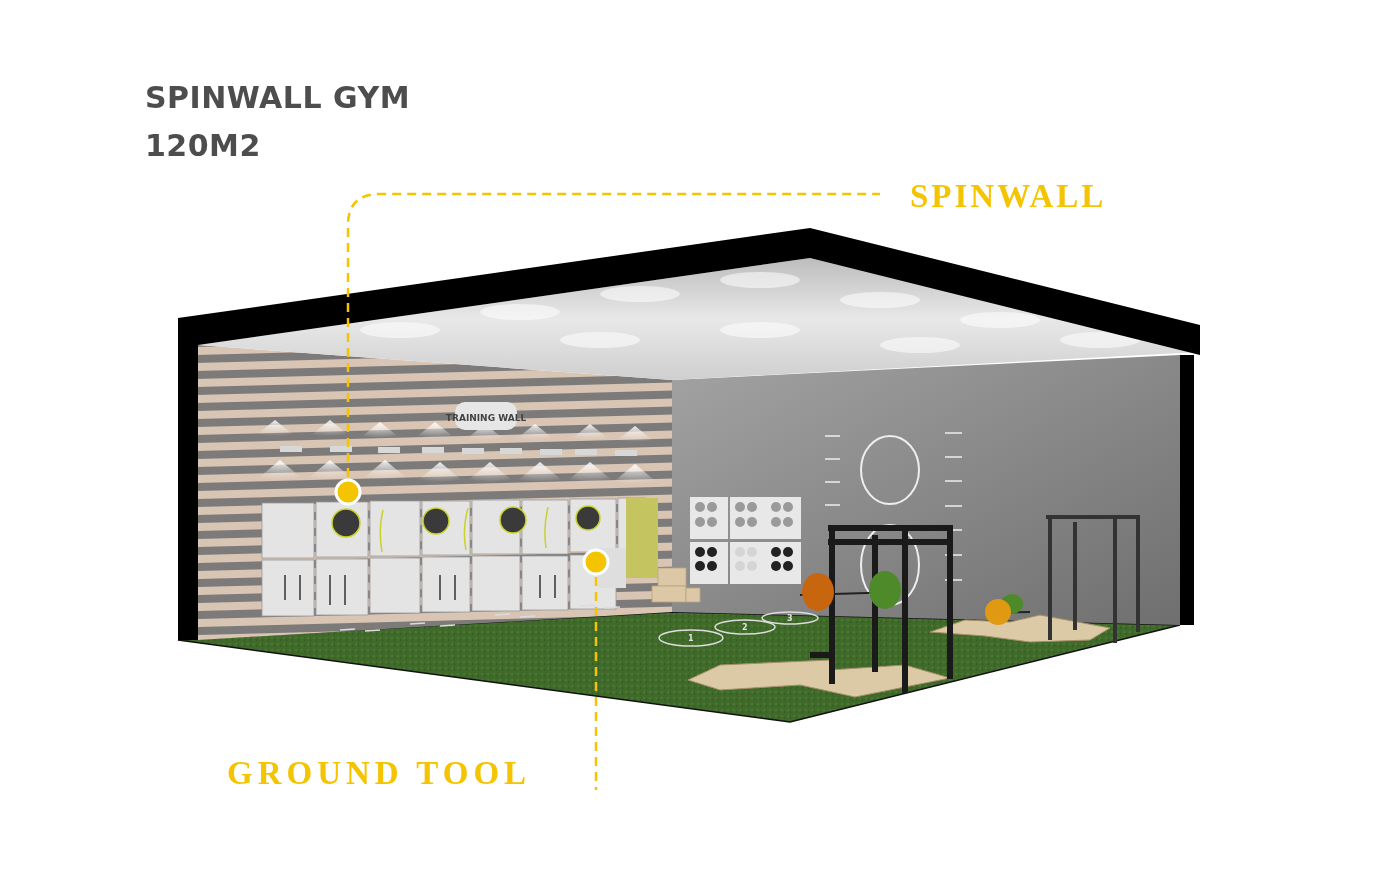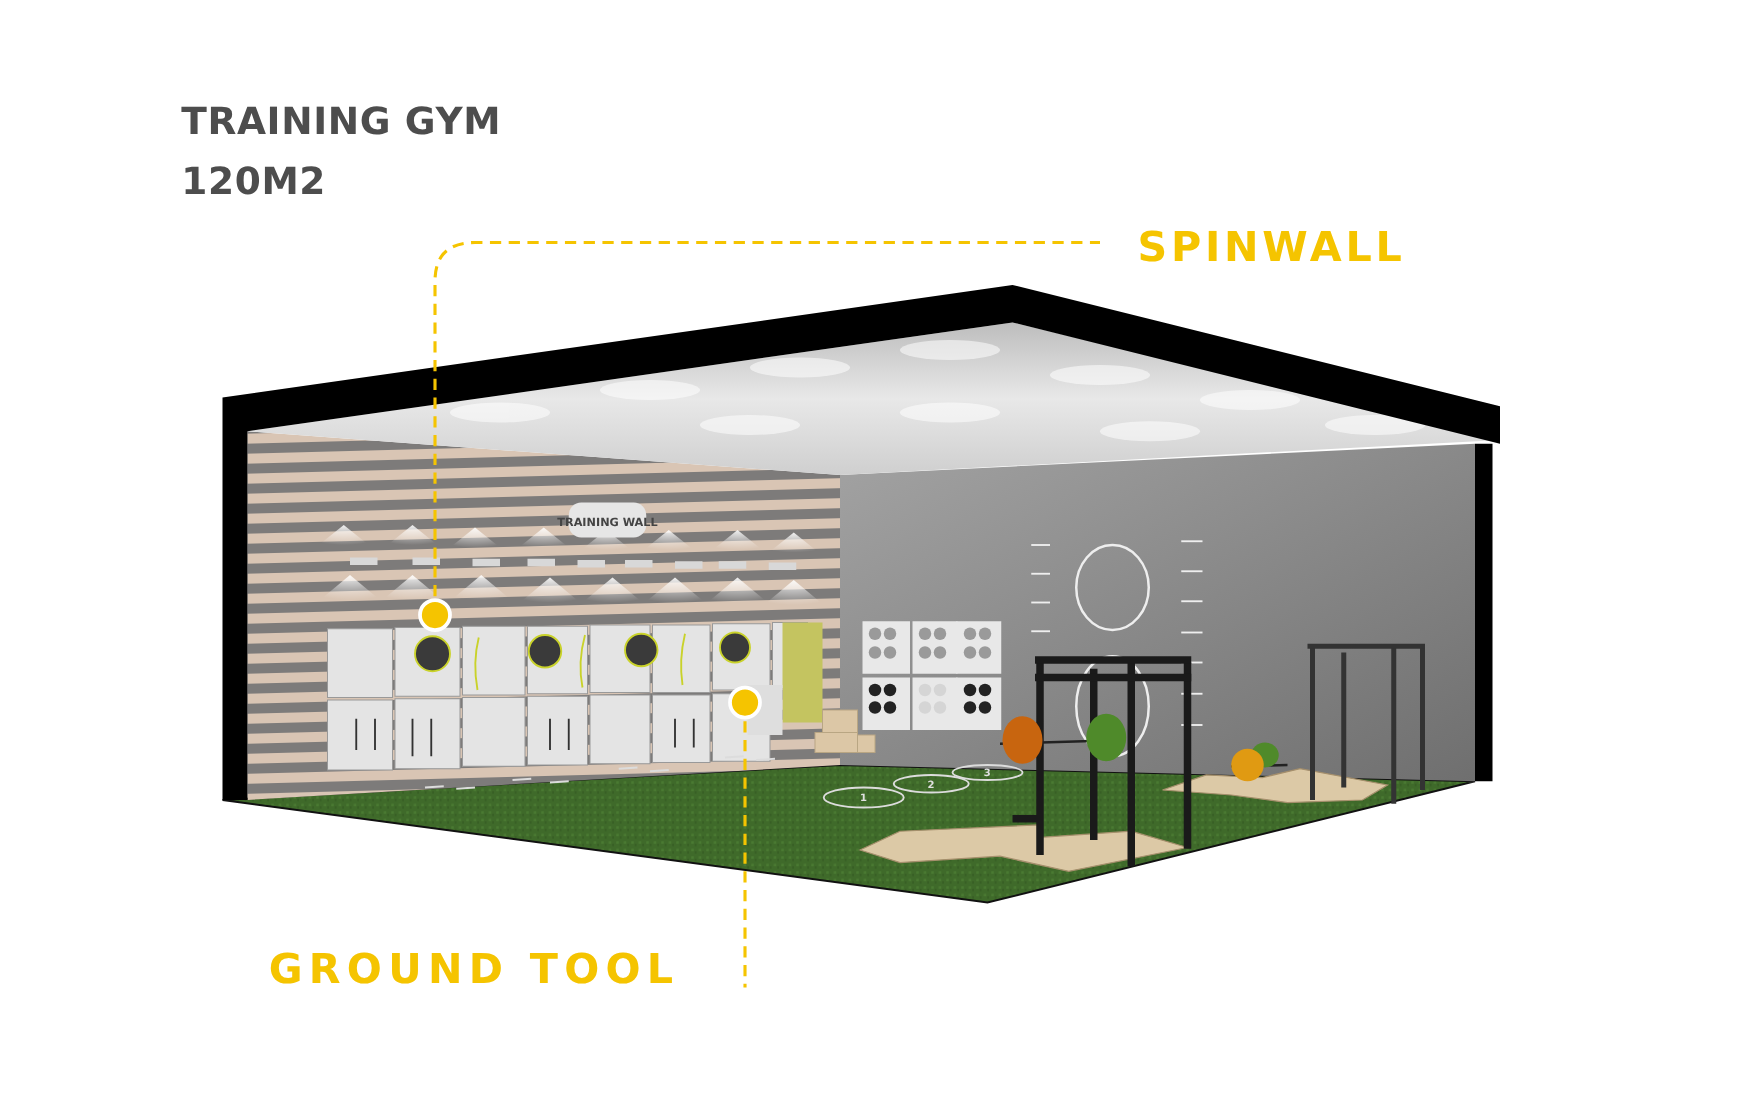"TRAINING GYM" div.title { text: TRAINING -> SPINWALL }
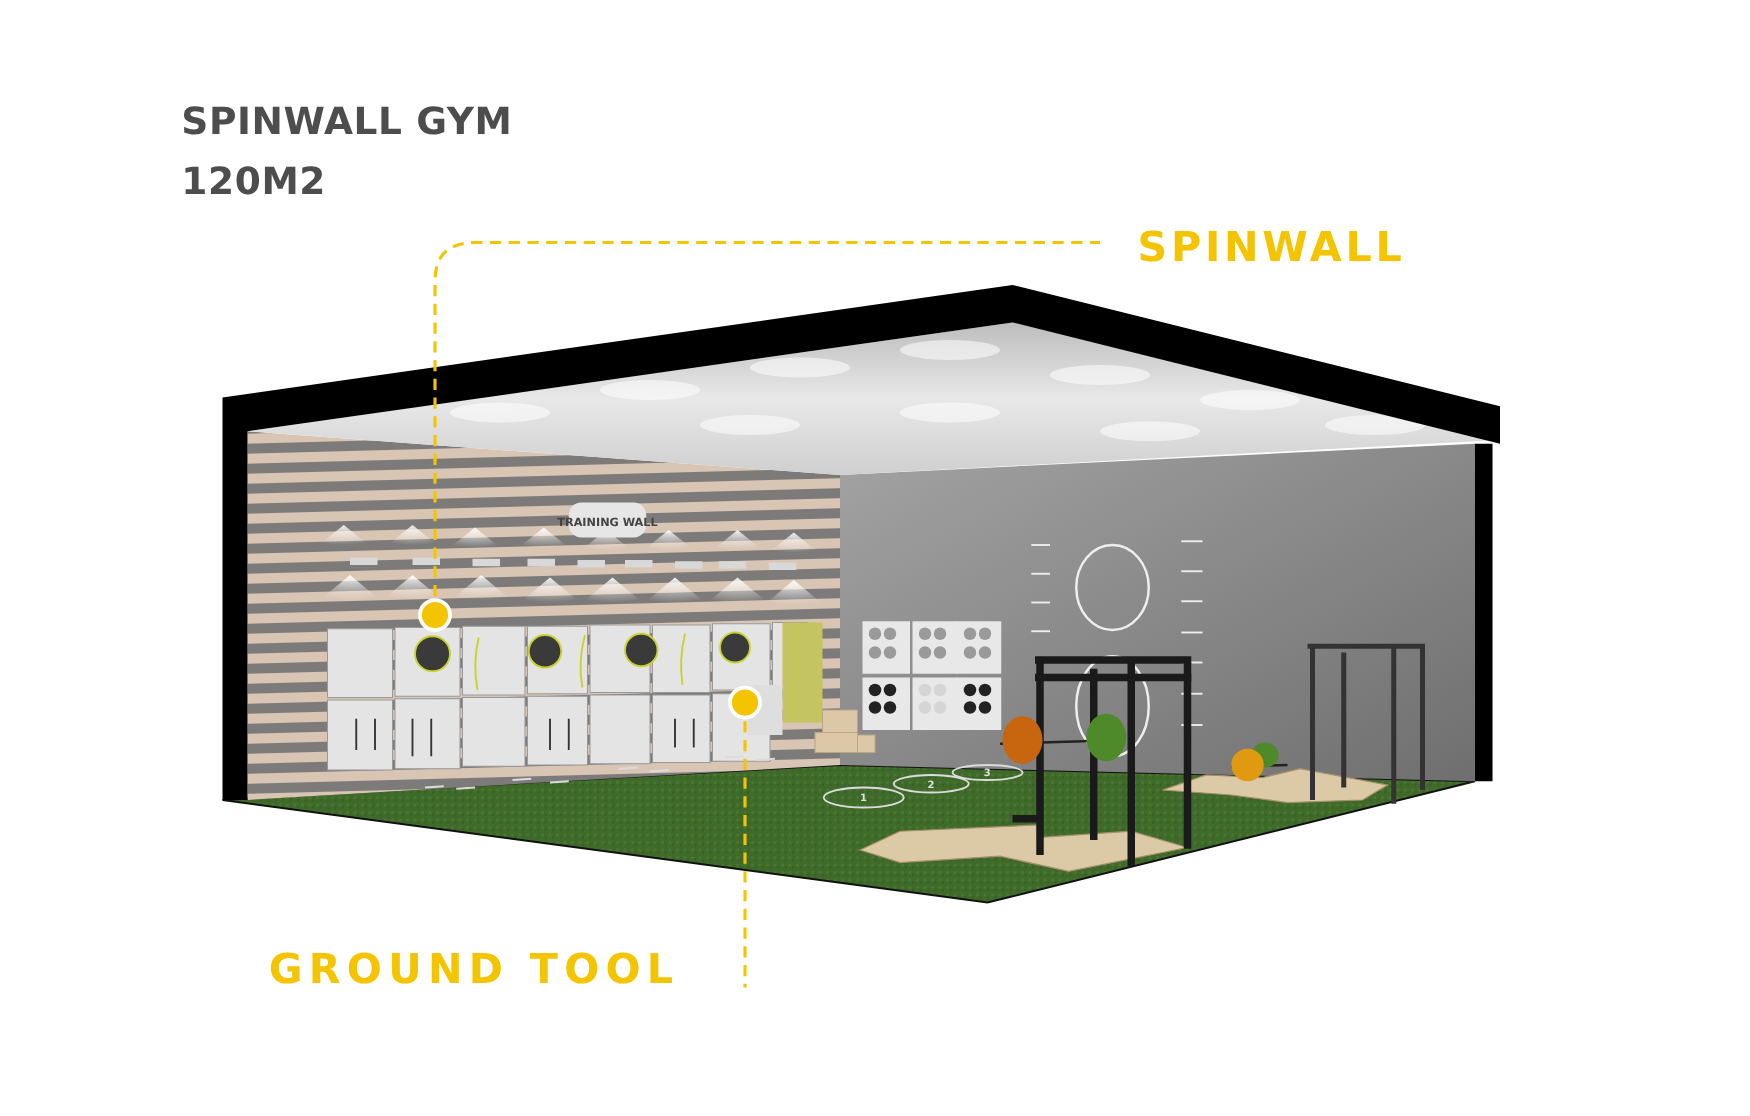"SPINWALL" #label-spinwall { font-family: none -> Liberation Serif, serif }
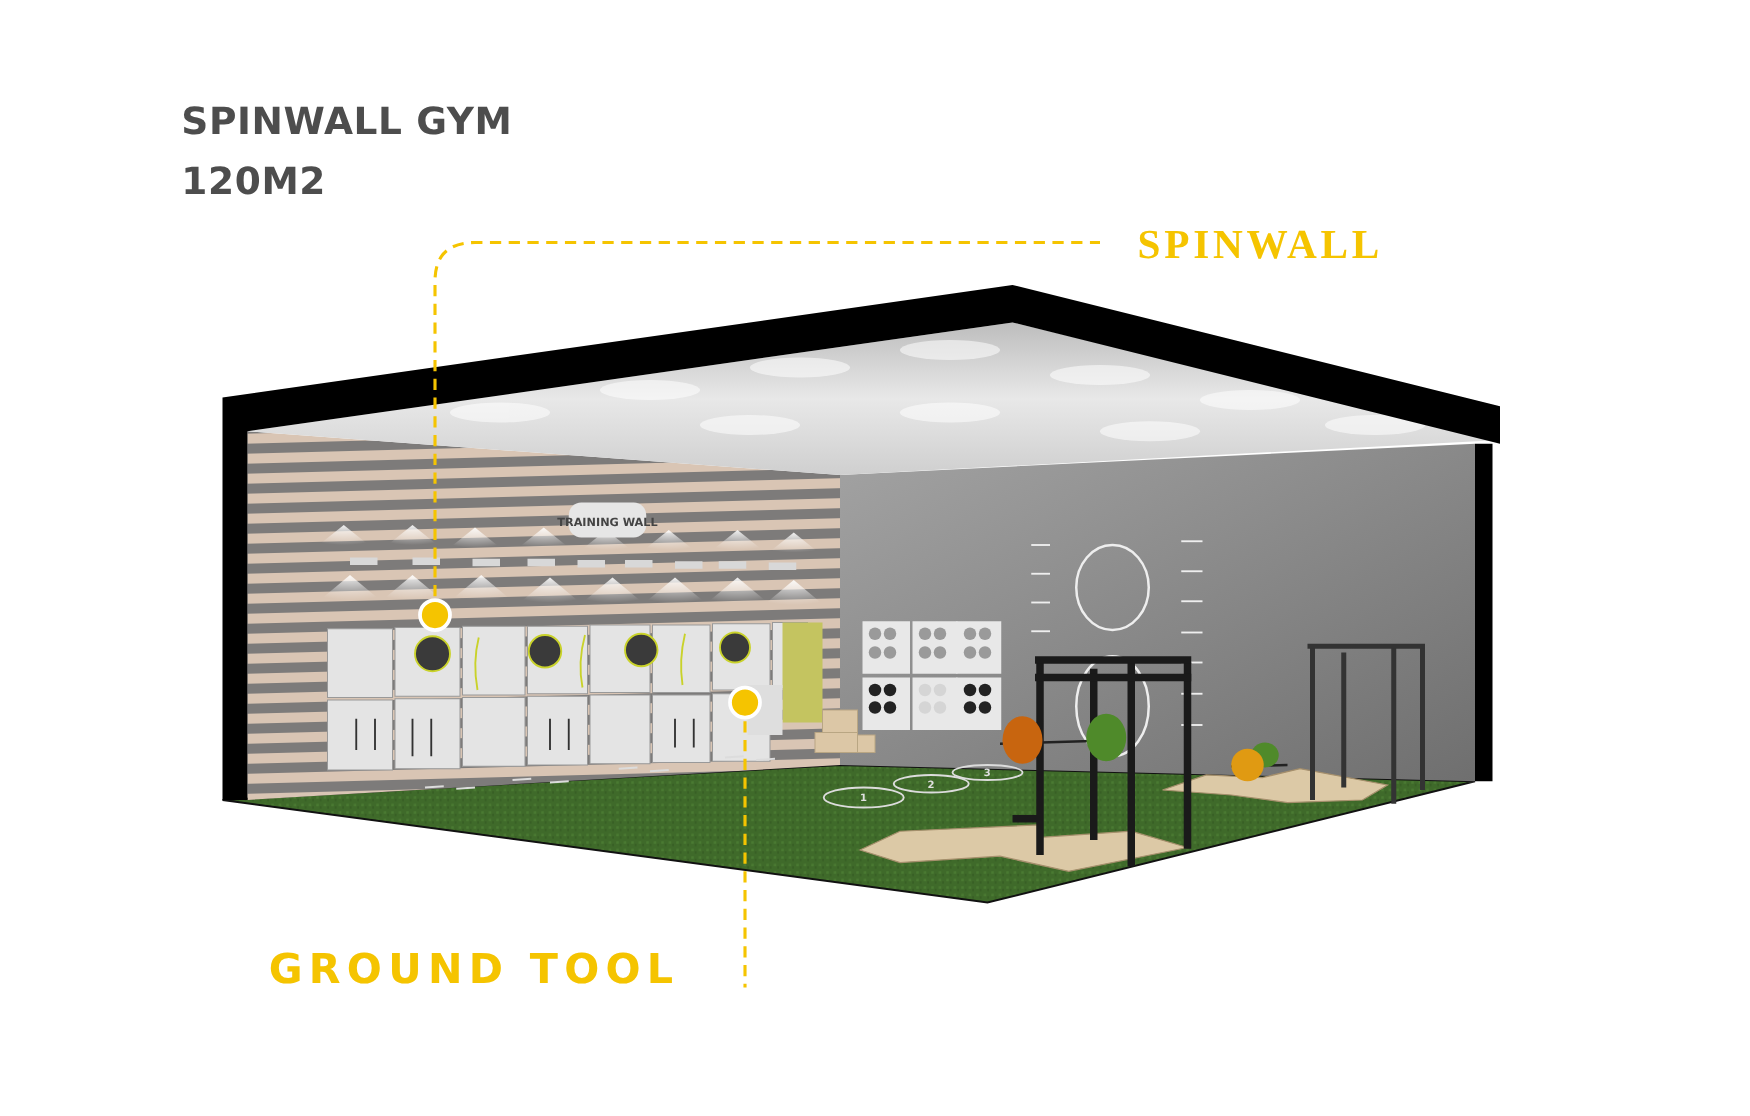"GROUND TOOL" #label-ground { font-family: none -> Liberation Serif, serif; left: 215px -> 227px }
